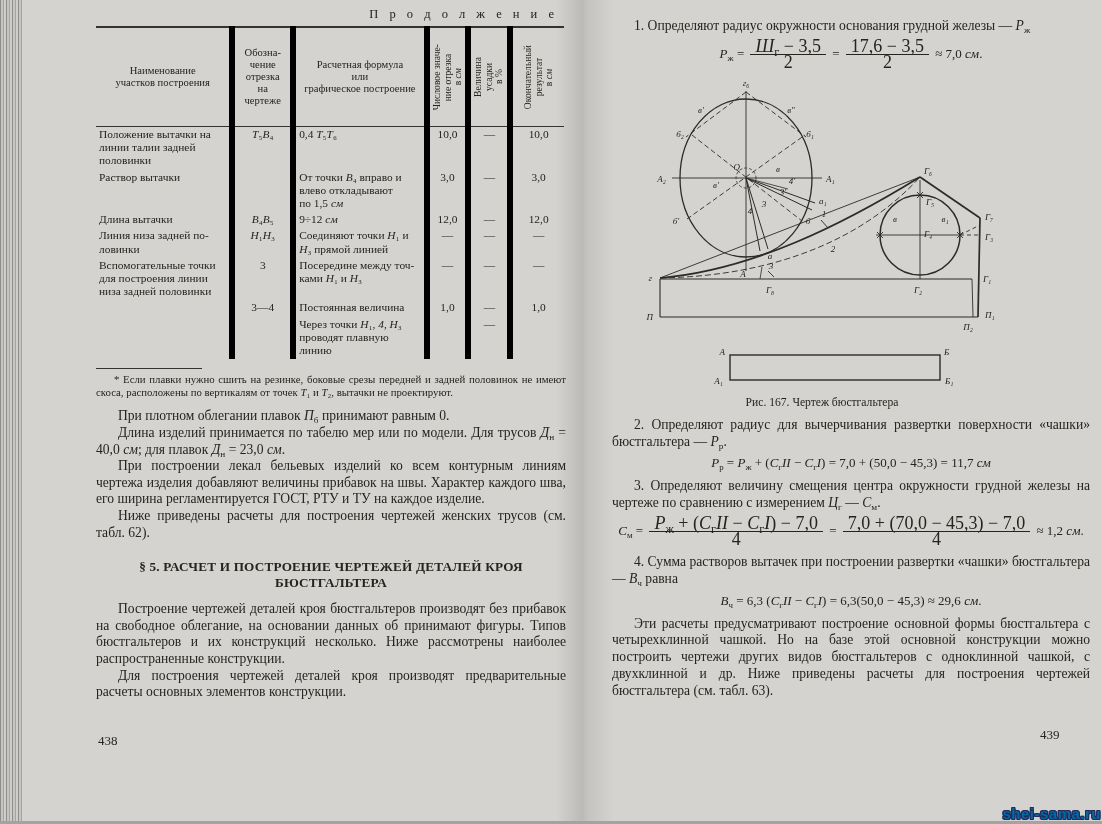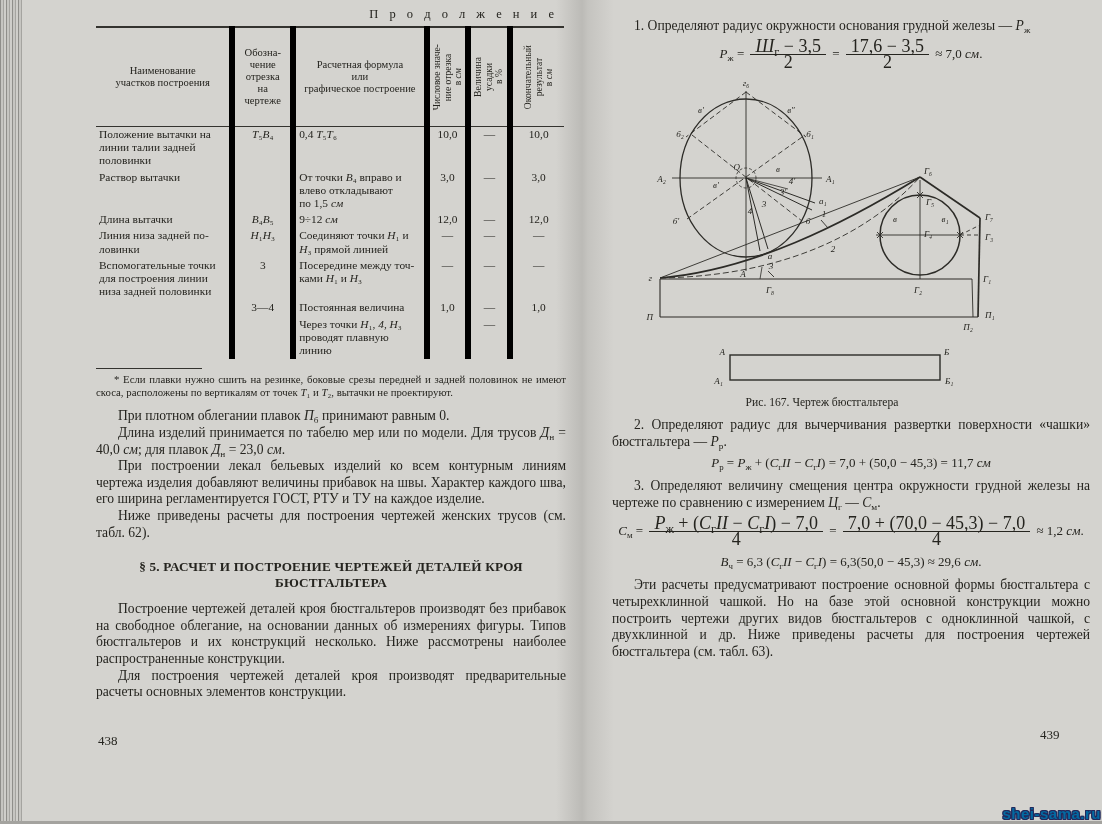"4. Сумма растворов вытачек при" p.rp-para { html: none -> <p>4. Сумма растворов вытачек при построении развертки «чашки» бюстгальтера — <i>В</i><sub>ч</sub> равна</p> }
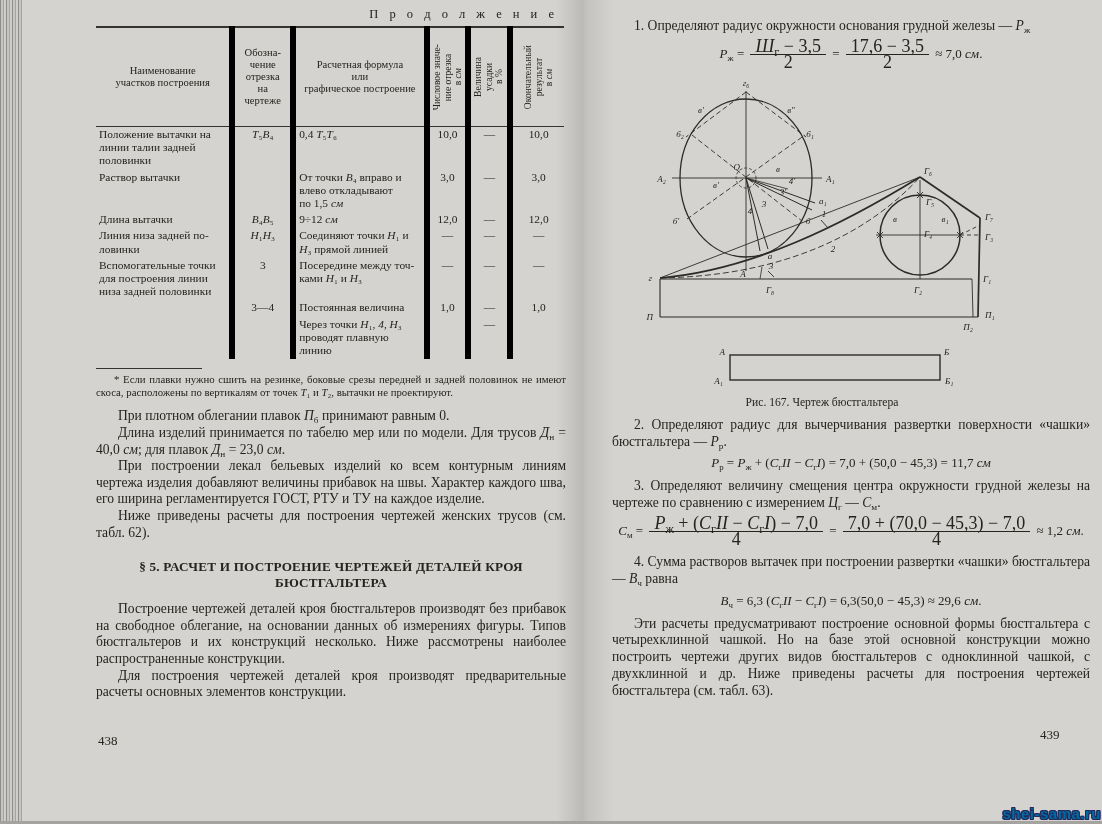"Построение чертежей деталей кроя" p.para { text: измерениях -> принимают }
